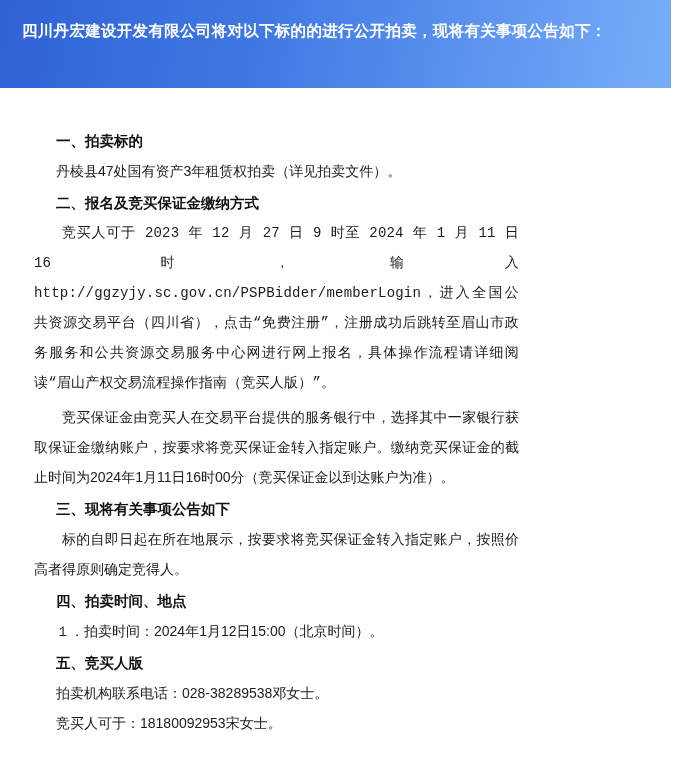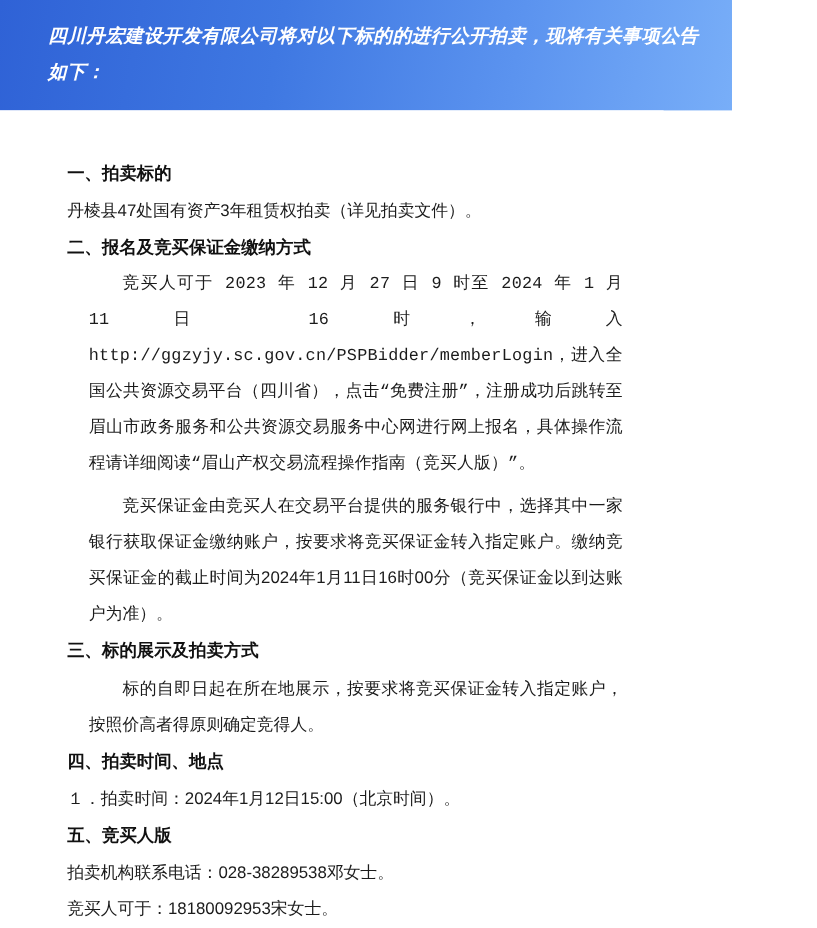"四川丹宏建设开发有限公司将对以下标的的进行公开拍卖，现将有关事项公告如下：" .banner { font-style: italic -> none; padding: 16px 28px 16px 40px -> 16px 28px 16px 22px; width: 610px -> 671px }
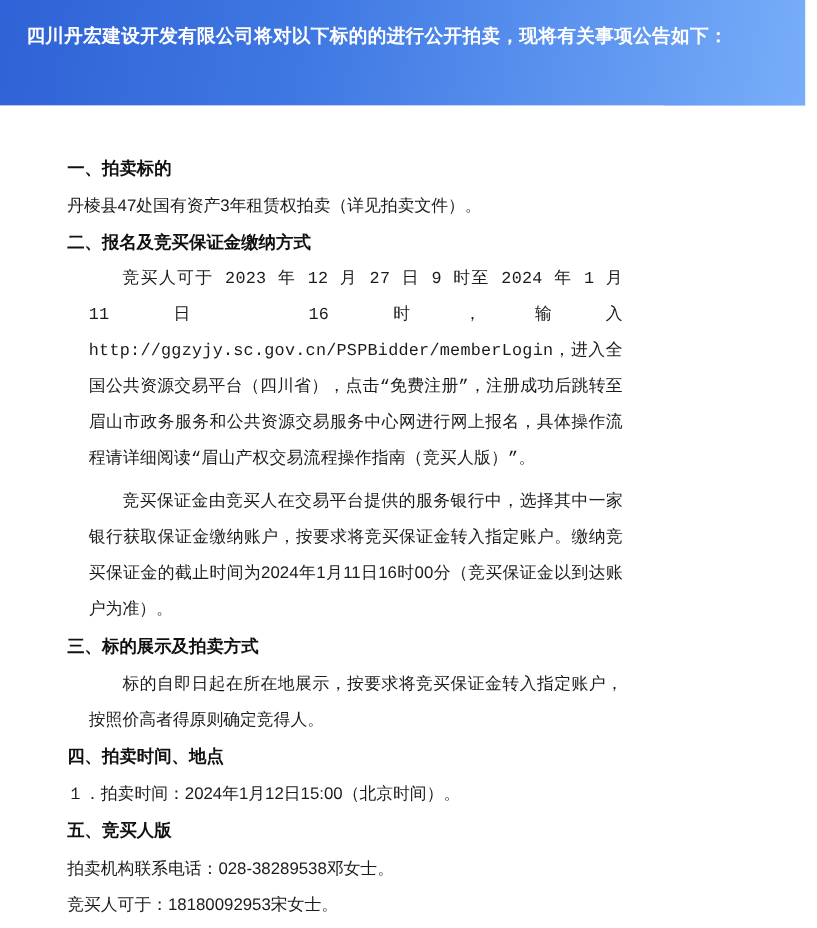"竞买人可于 2023 年 12 月" .para.indent { margin-left: 40px -> none }
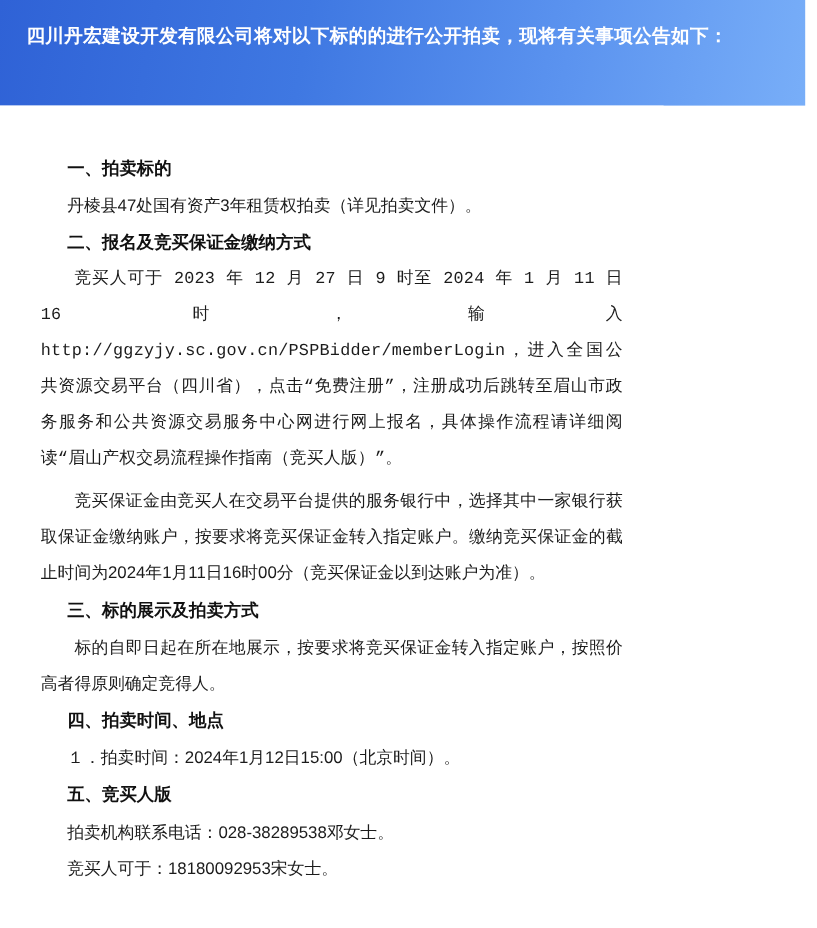"三、标的展示及拍卖方式" div.sec-title { text: 标的展示及拍卖方式 -> 现将有关事项公告如下 }
